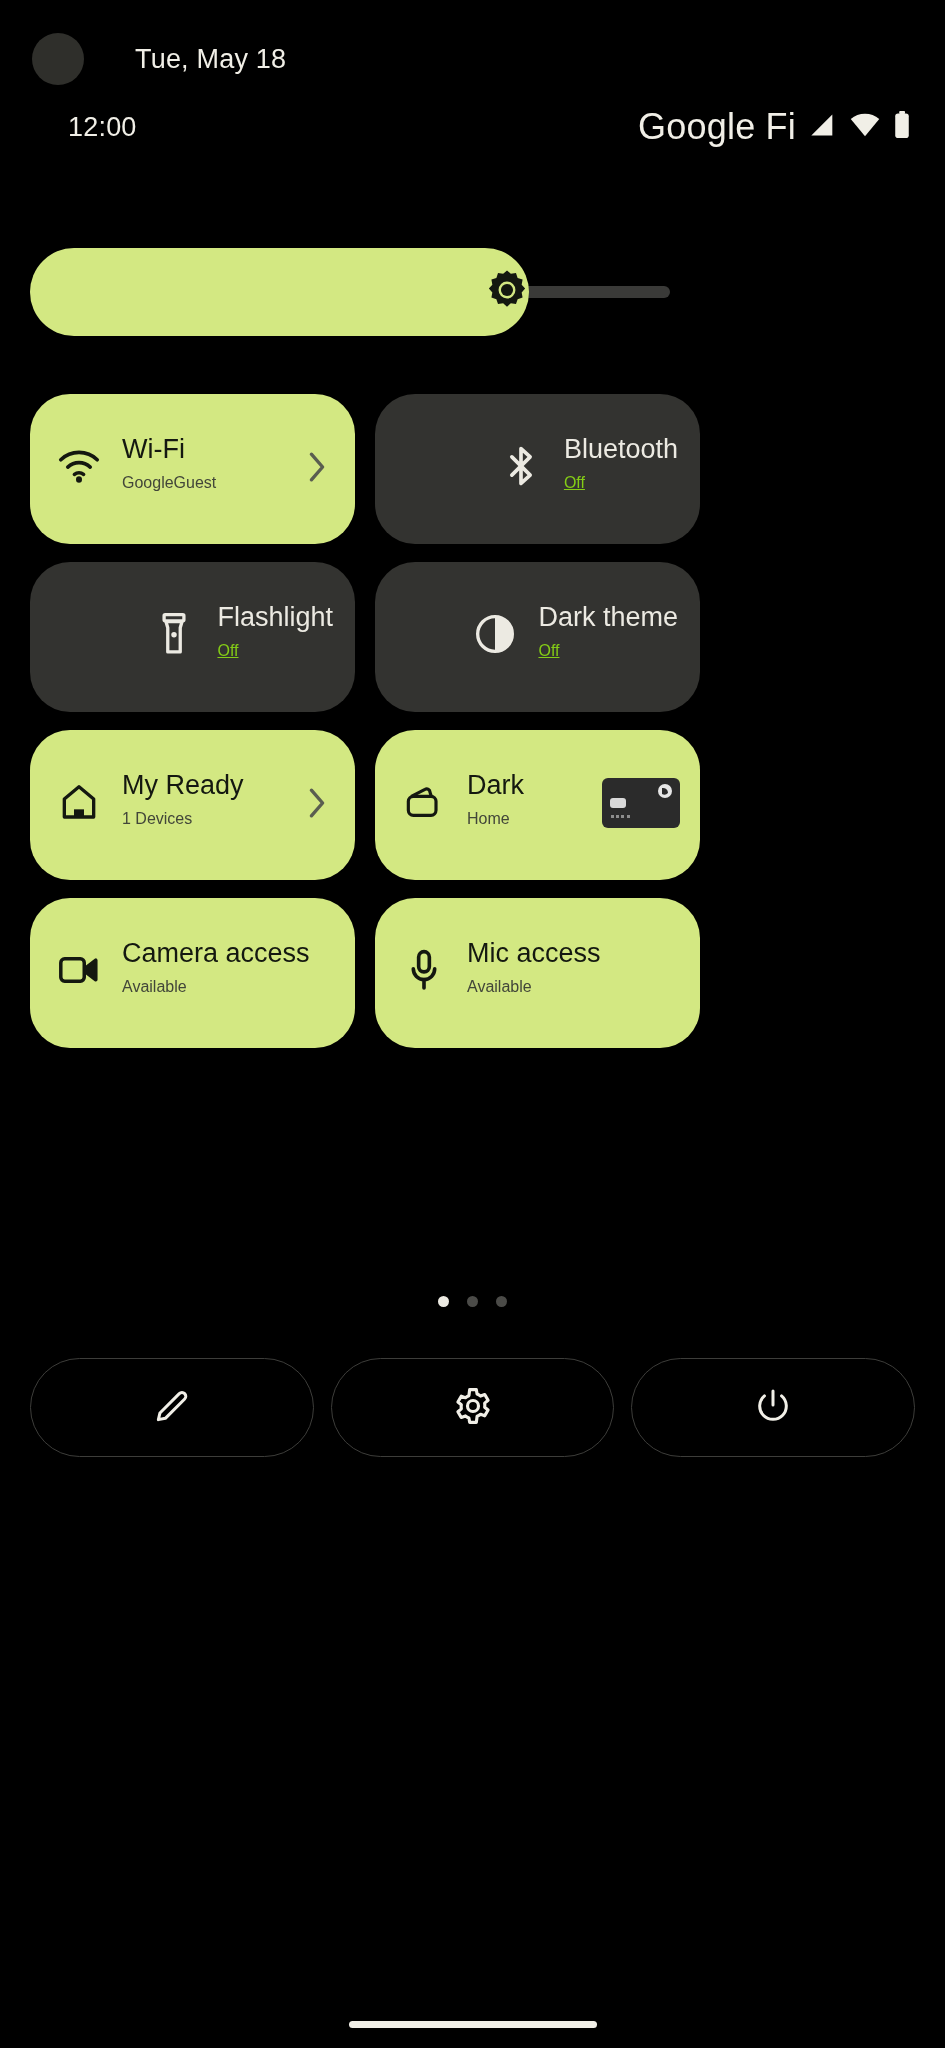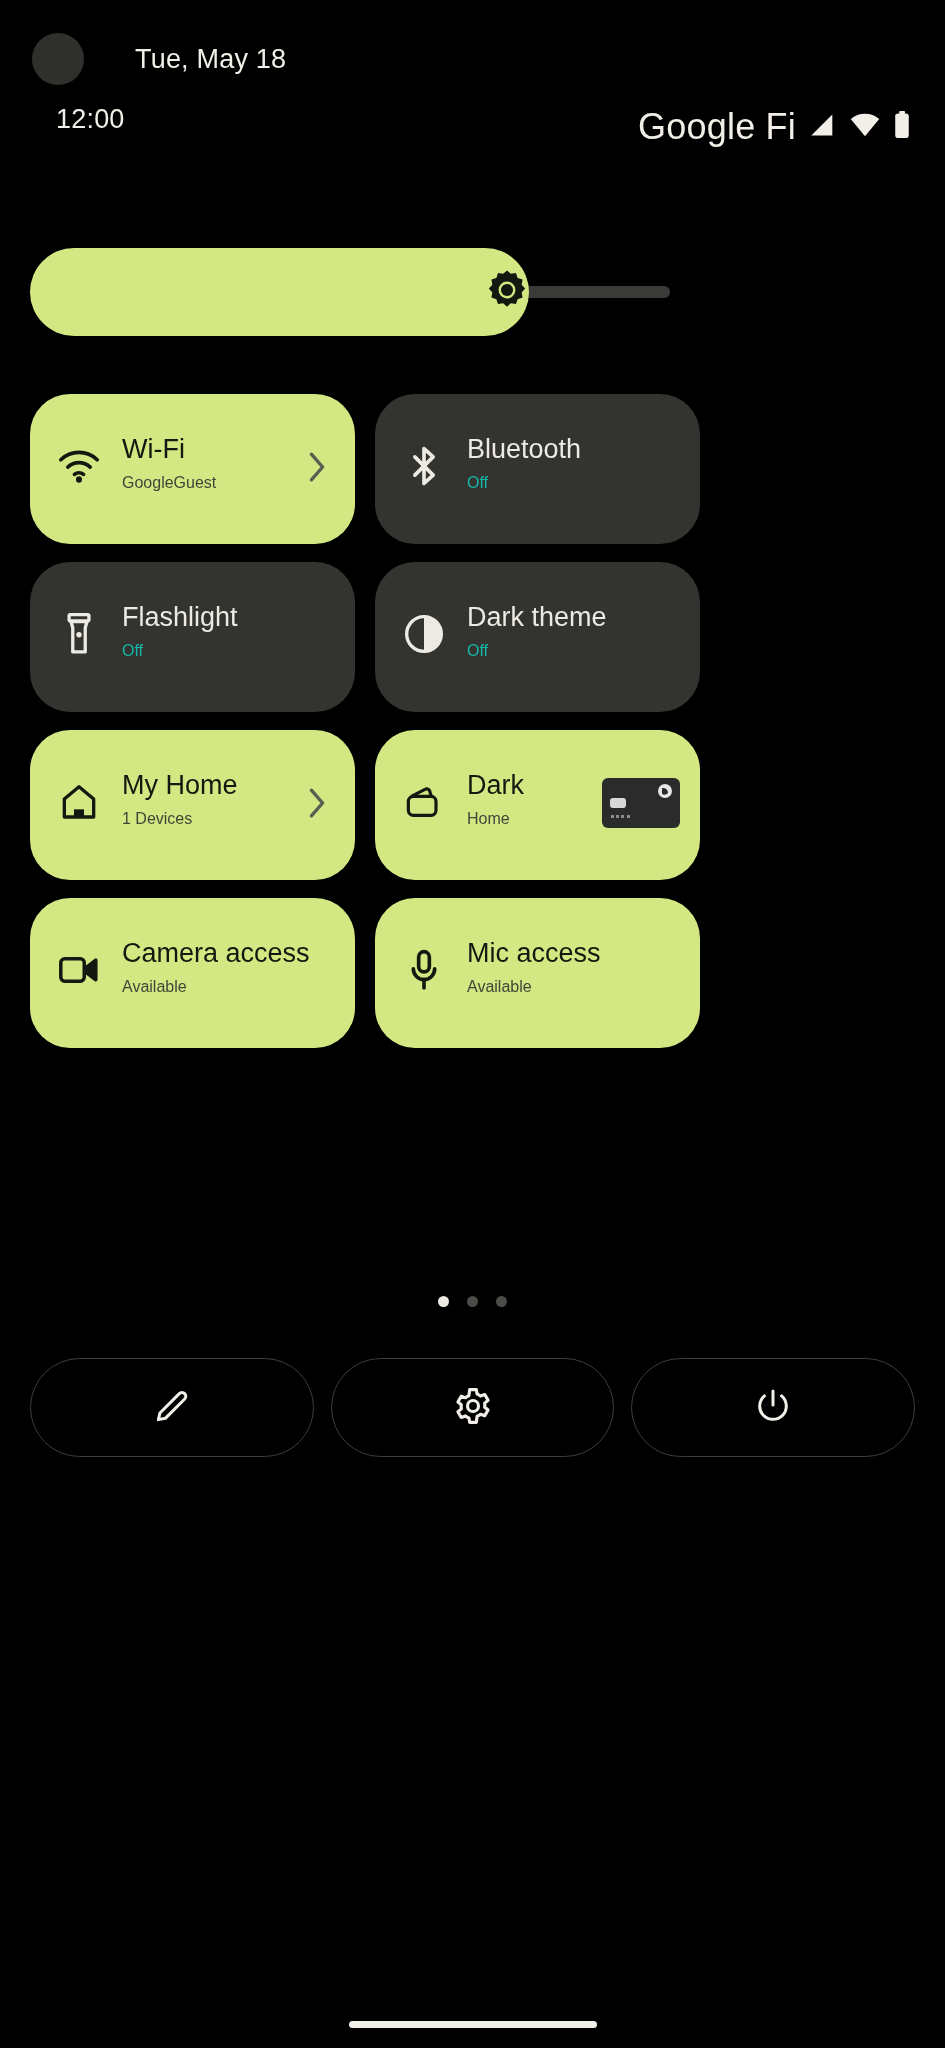"12:00" .statusbar { align-items: none -> center; left: 0 -> 12px }
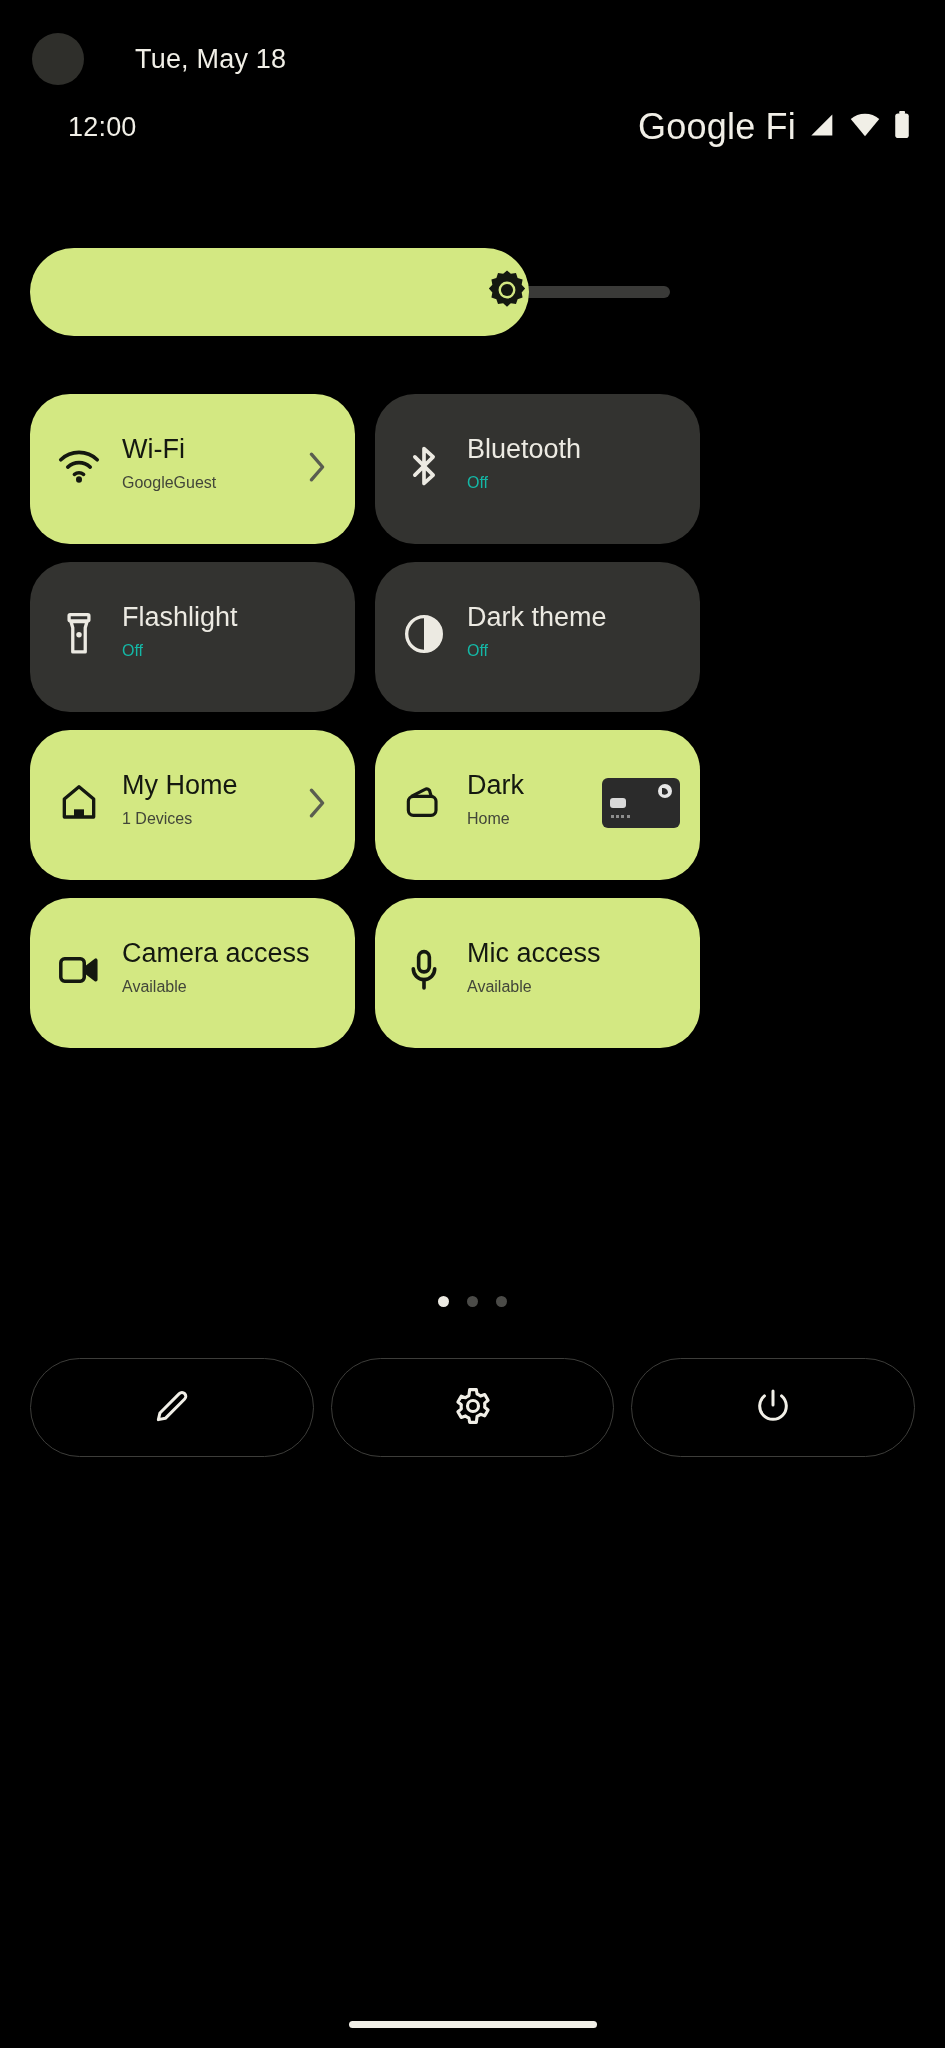"Bluetooth" .tile.off { justify-content: none -> flex-end }
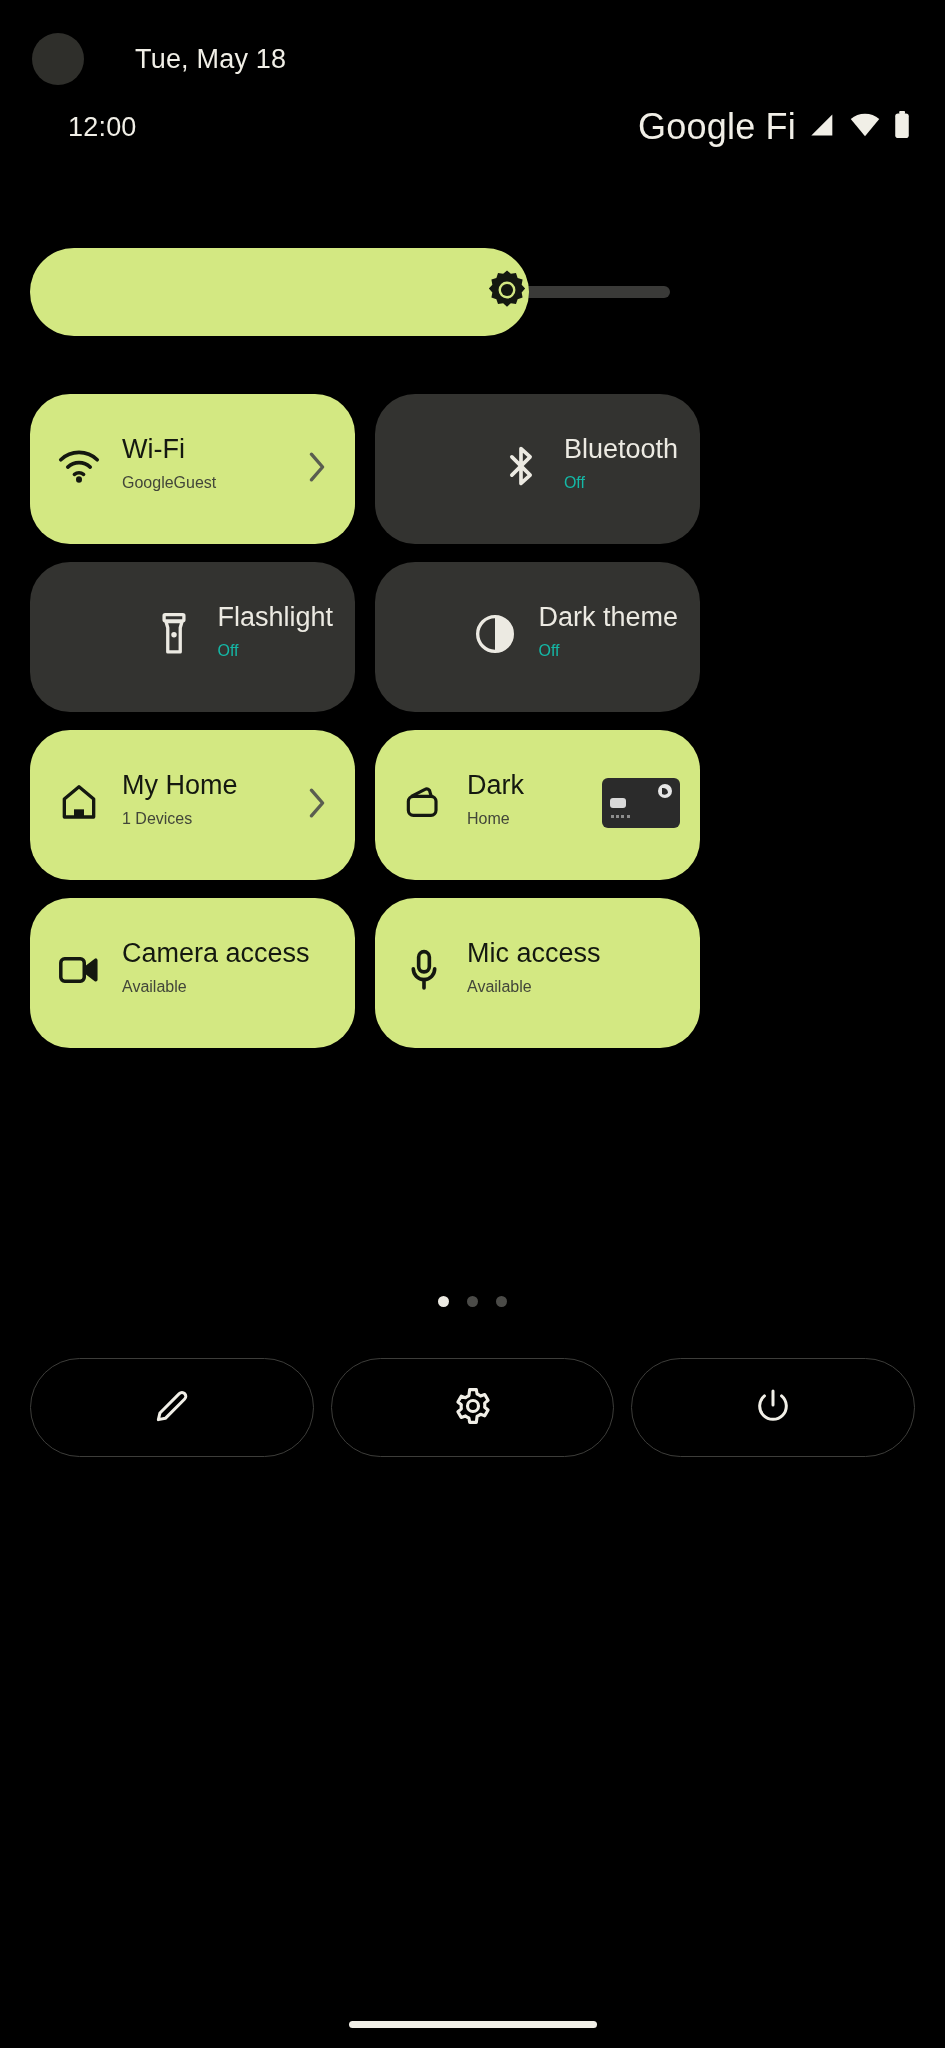"Off" .tile.off .tile-state { color: #14b8a6 -> #84cc16; text-decoration: none -> underline }
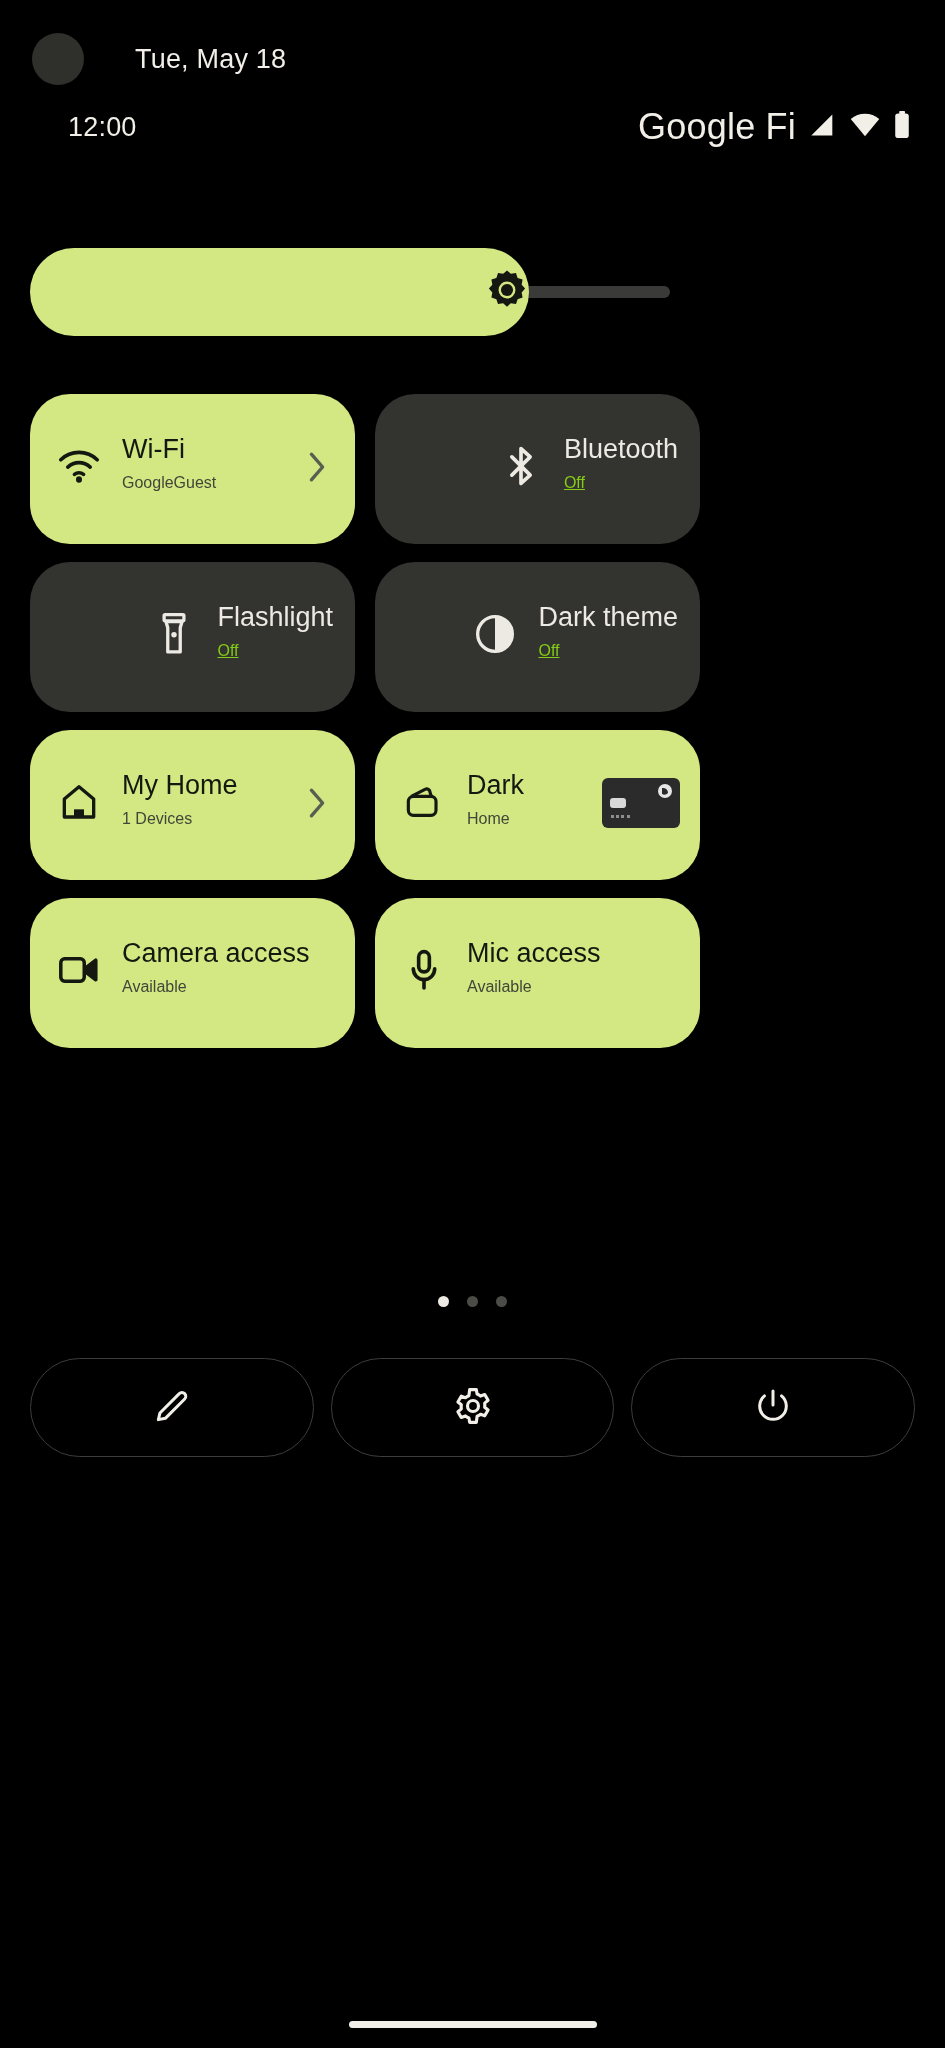"My Home" span.tile-label { text: Home -> Ready }
